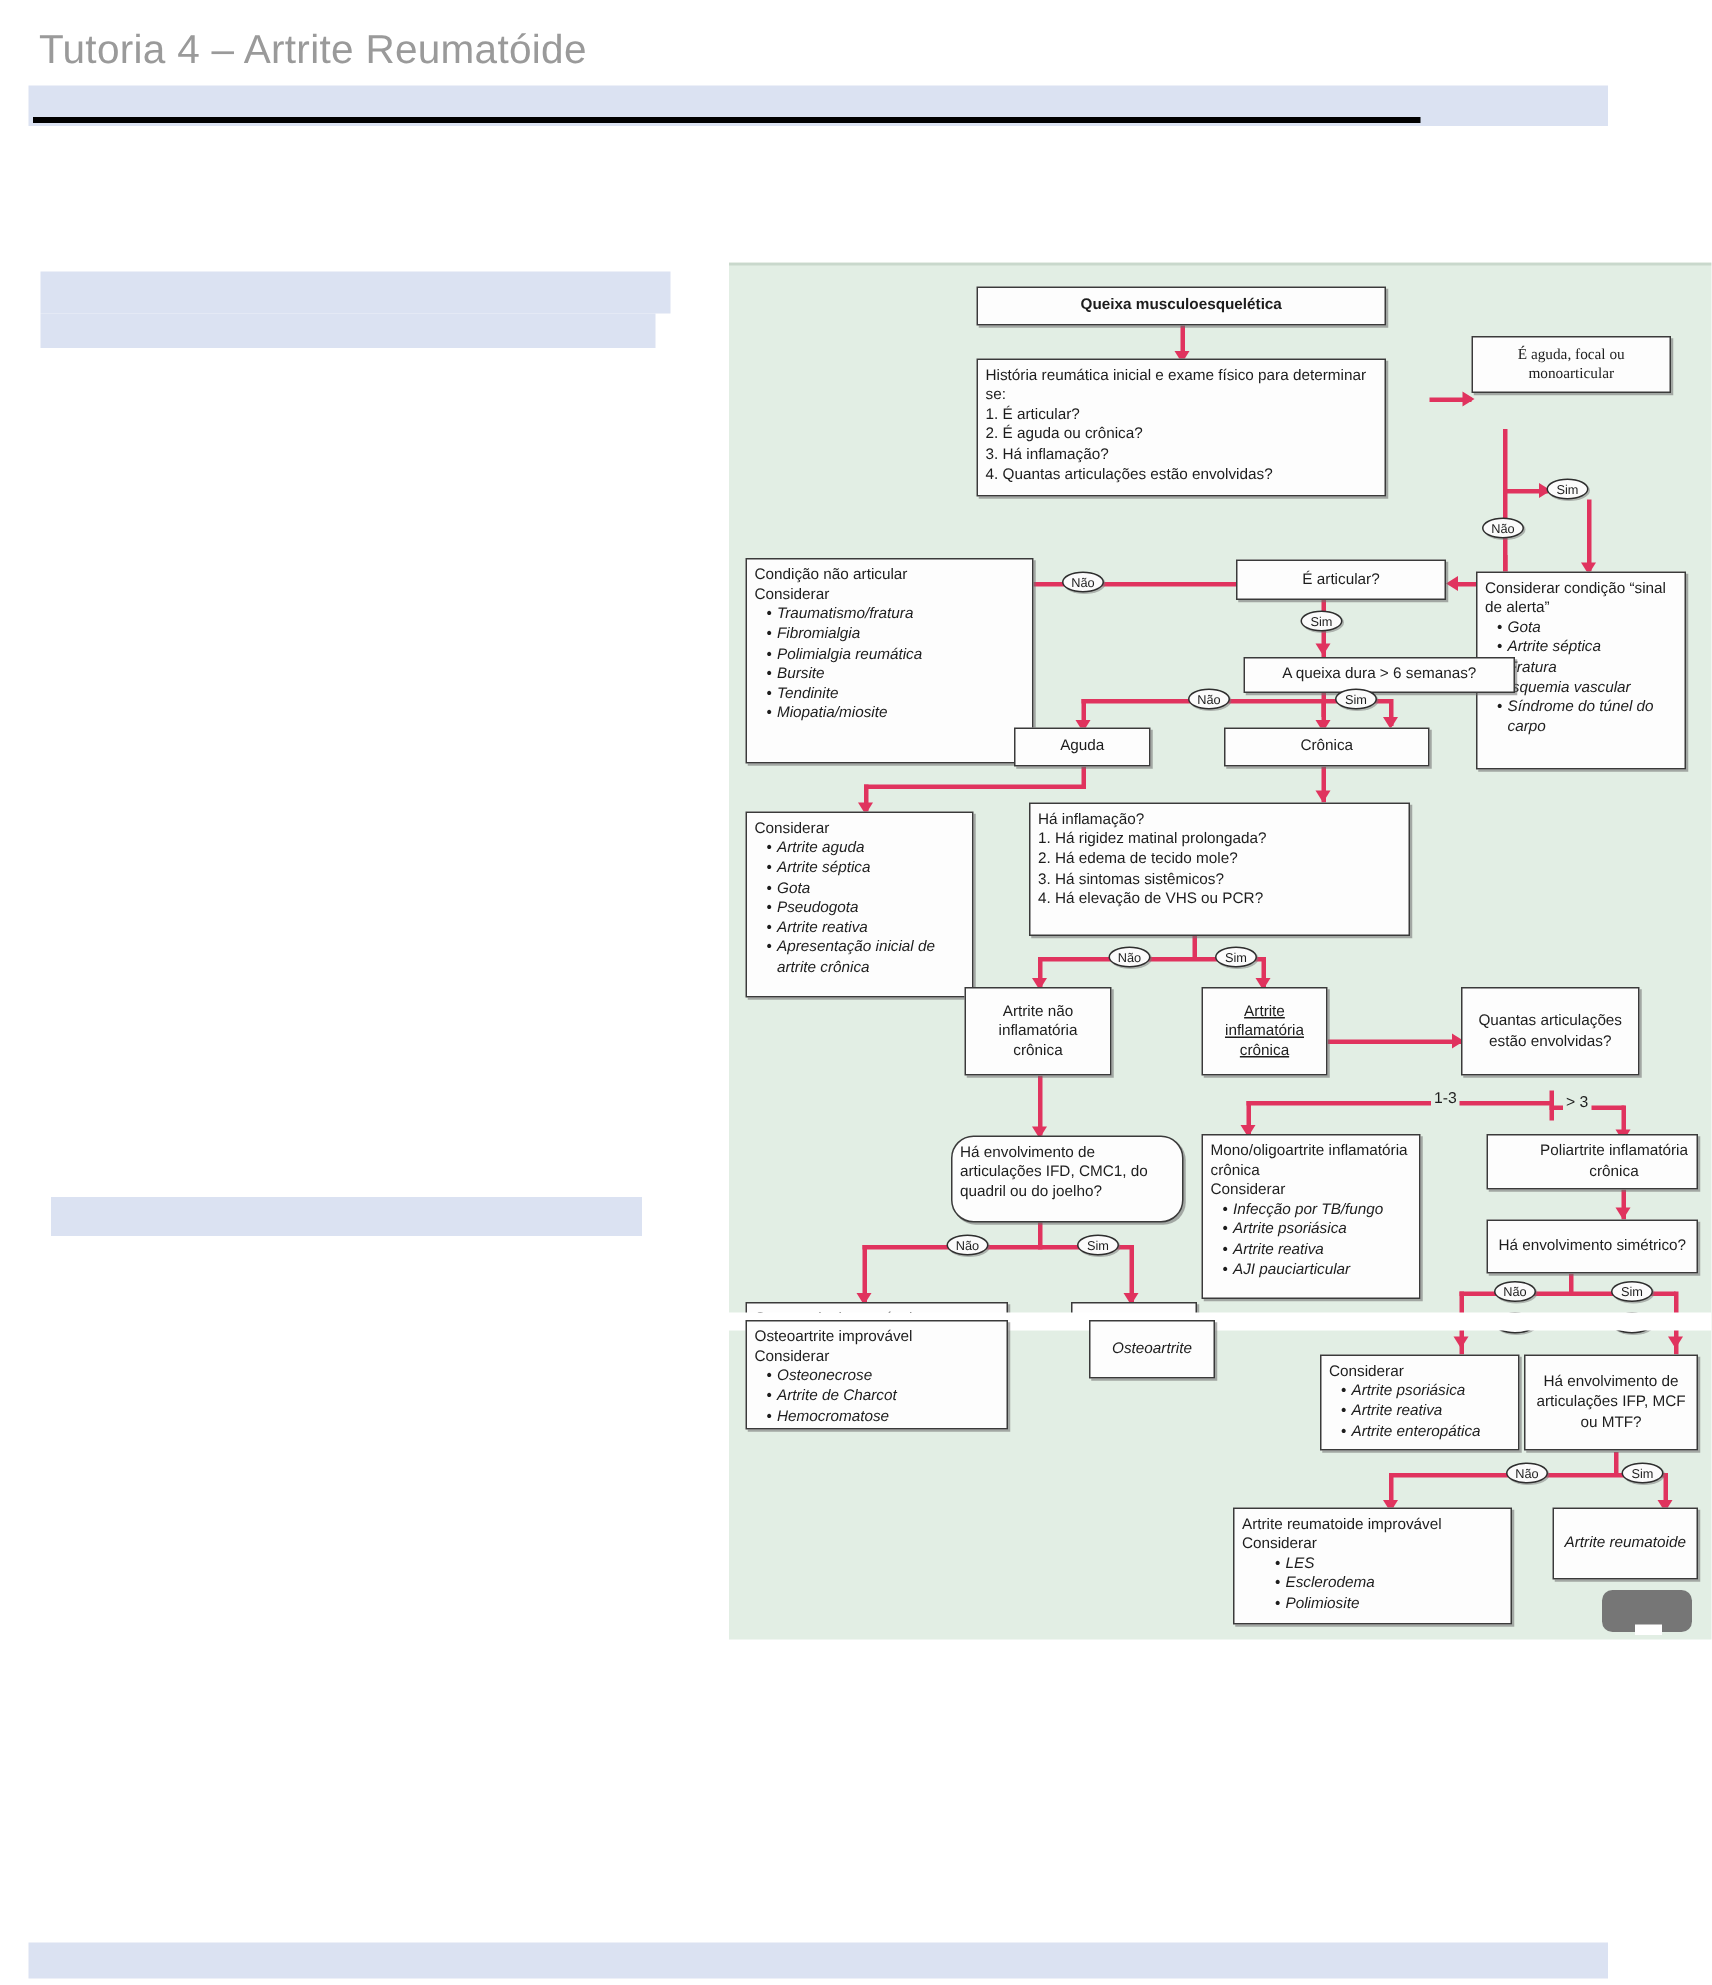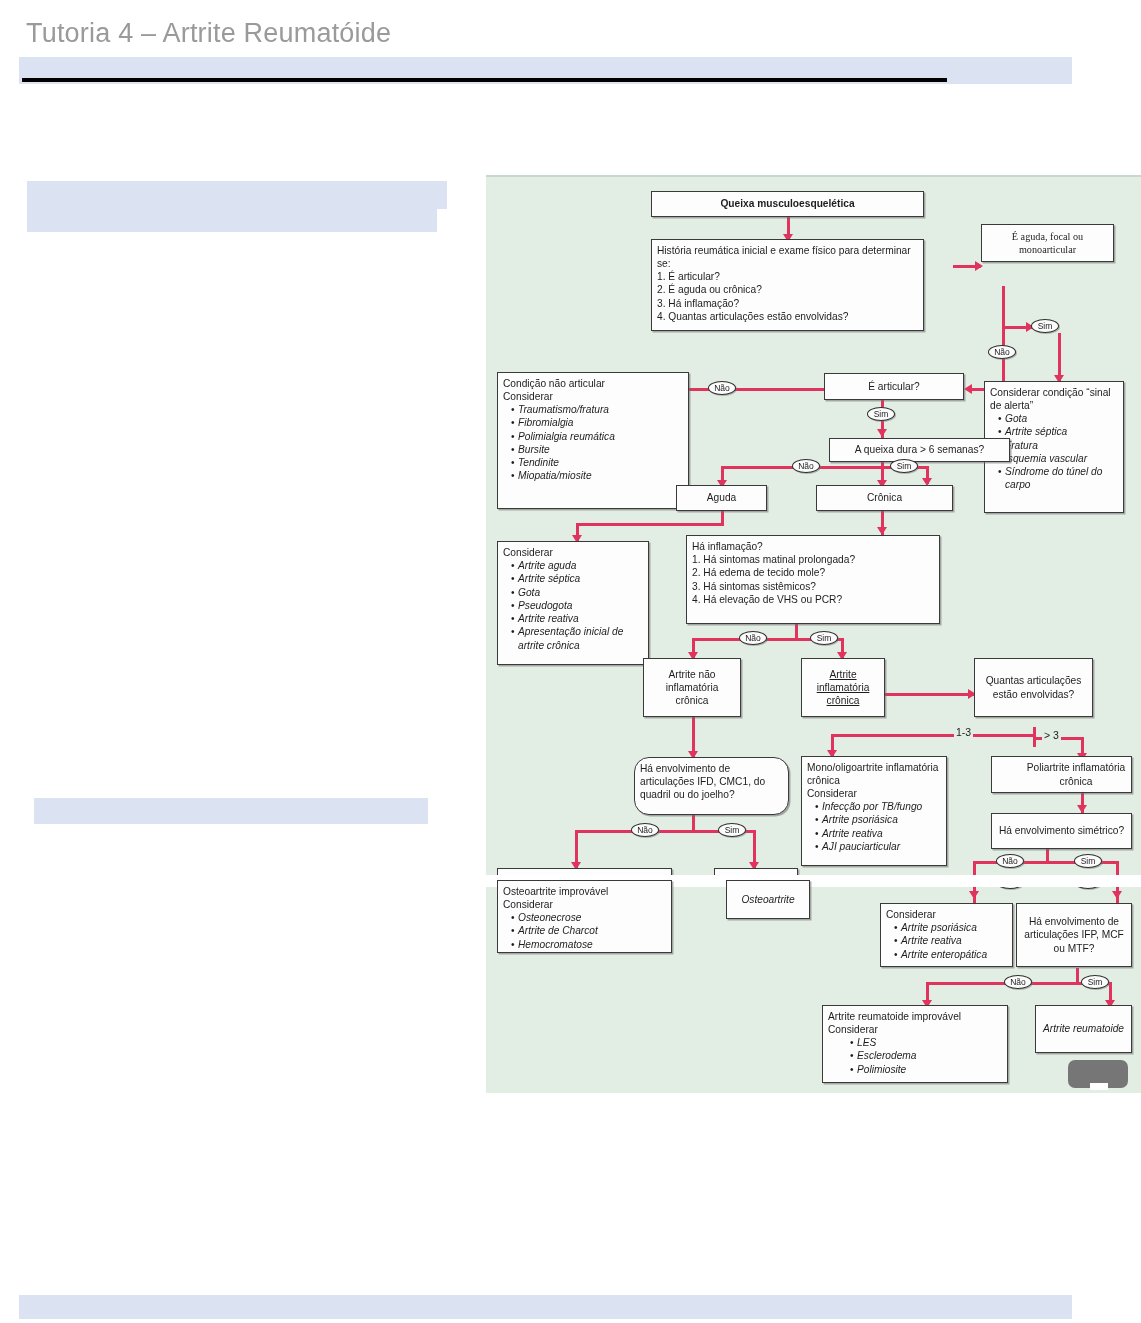"Há sintomas matinal prolongada?" li { text: sintomas -> rigidez }
